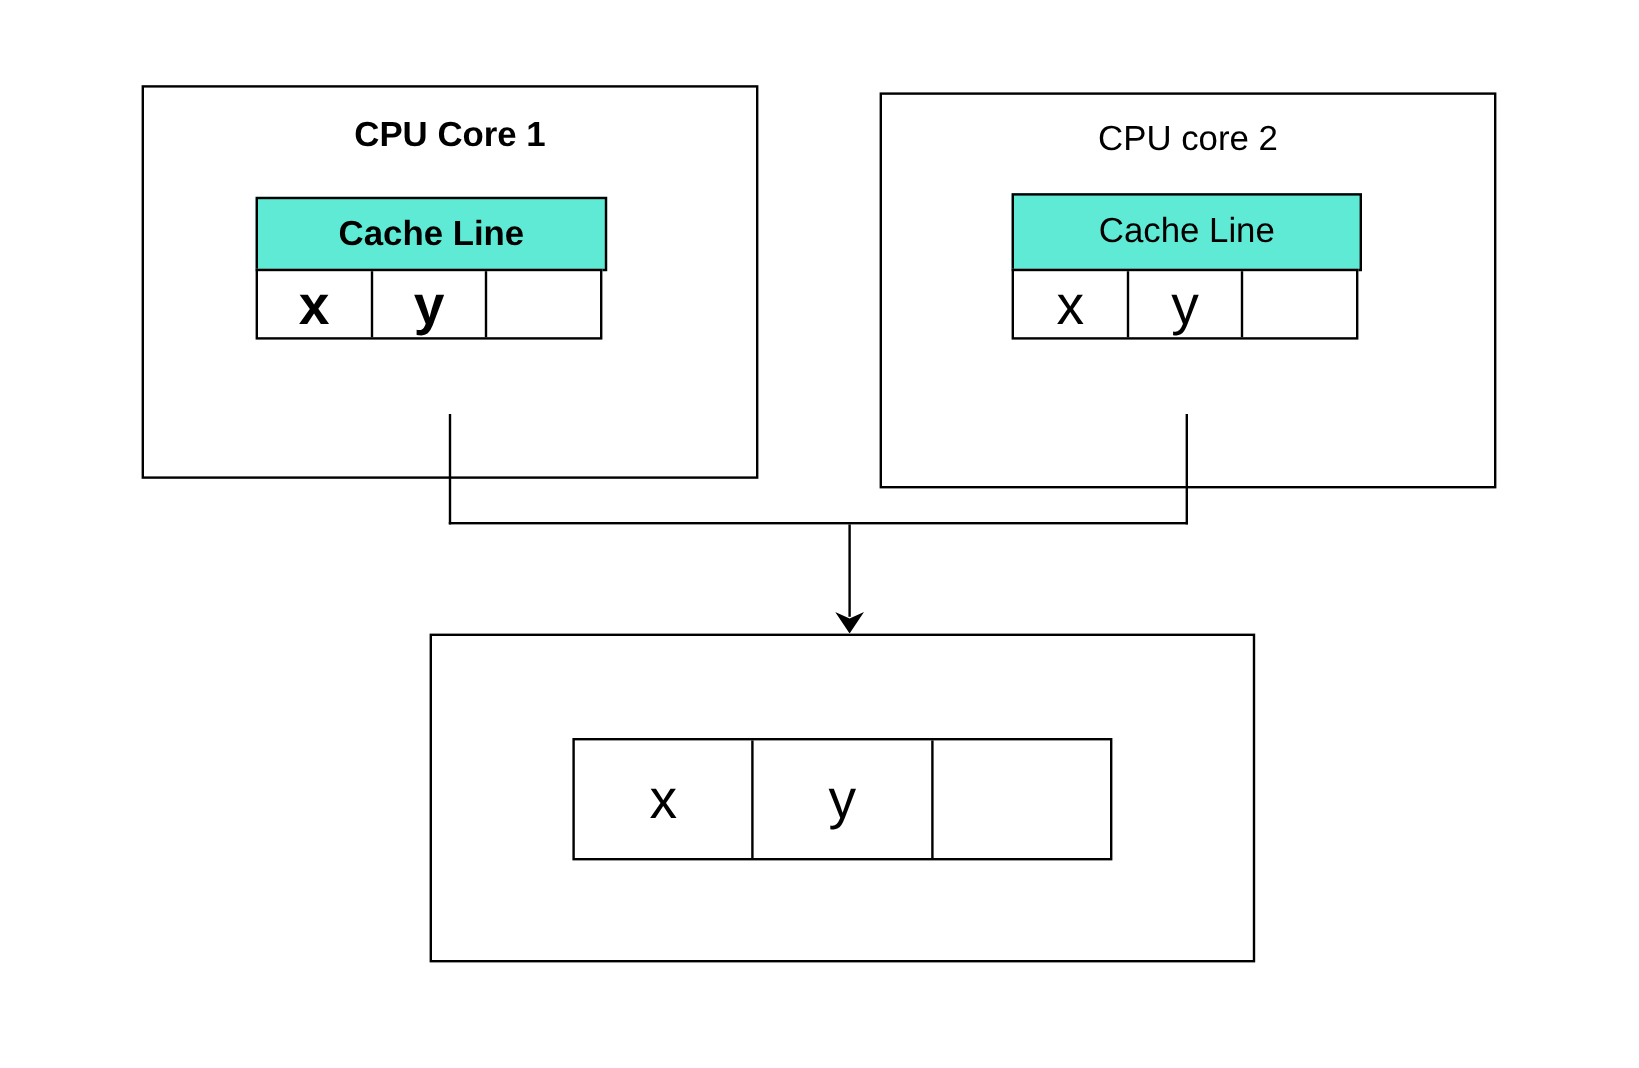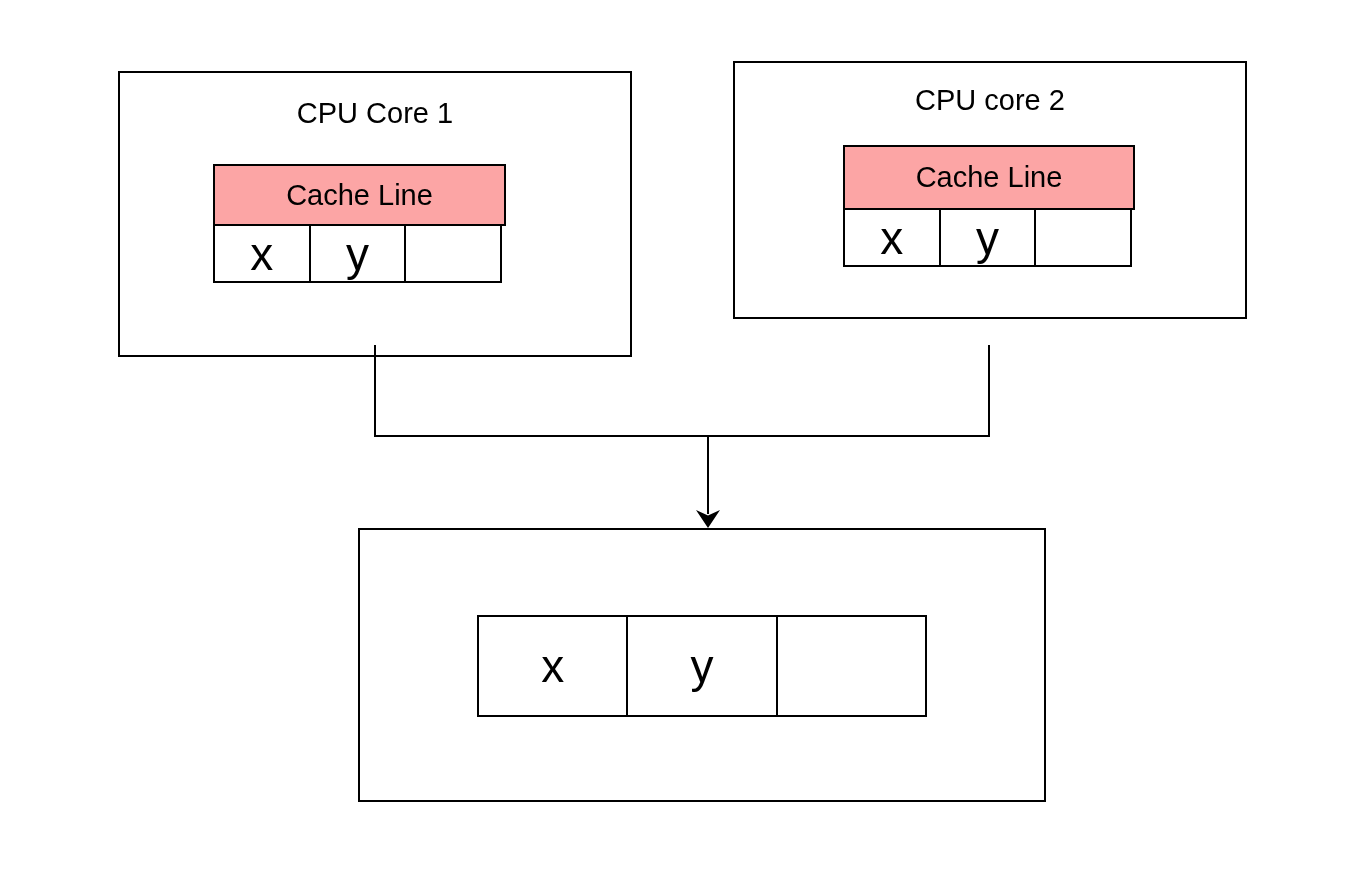"CPU Core 1" div.node { font-weight: none -> bold; height: 286px -> 328px }
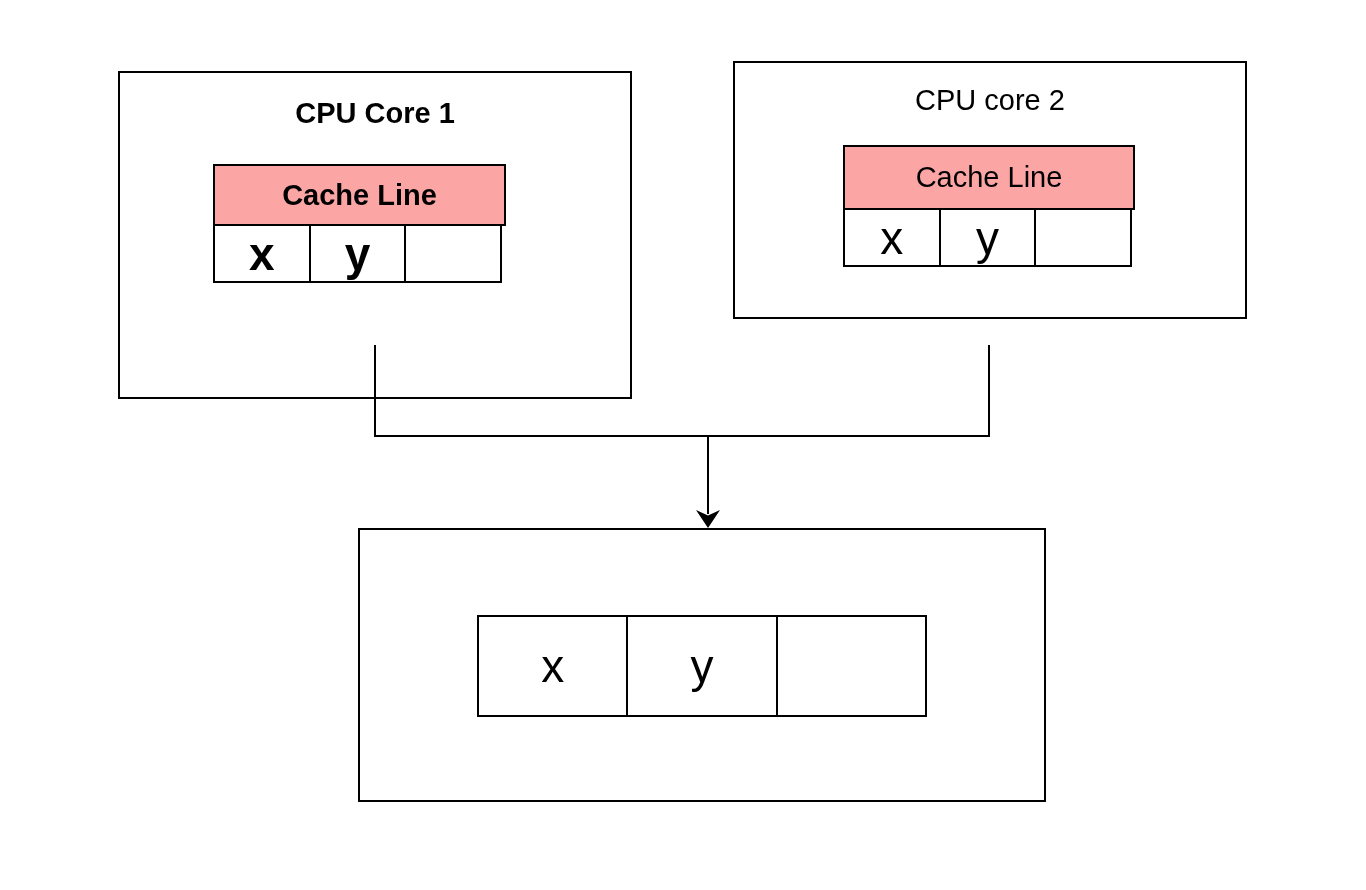"CPU core 2" div.node { height: 258px -> 330px; top: 61px -> 77px }
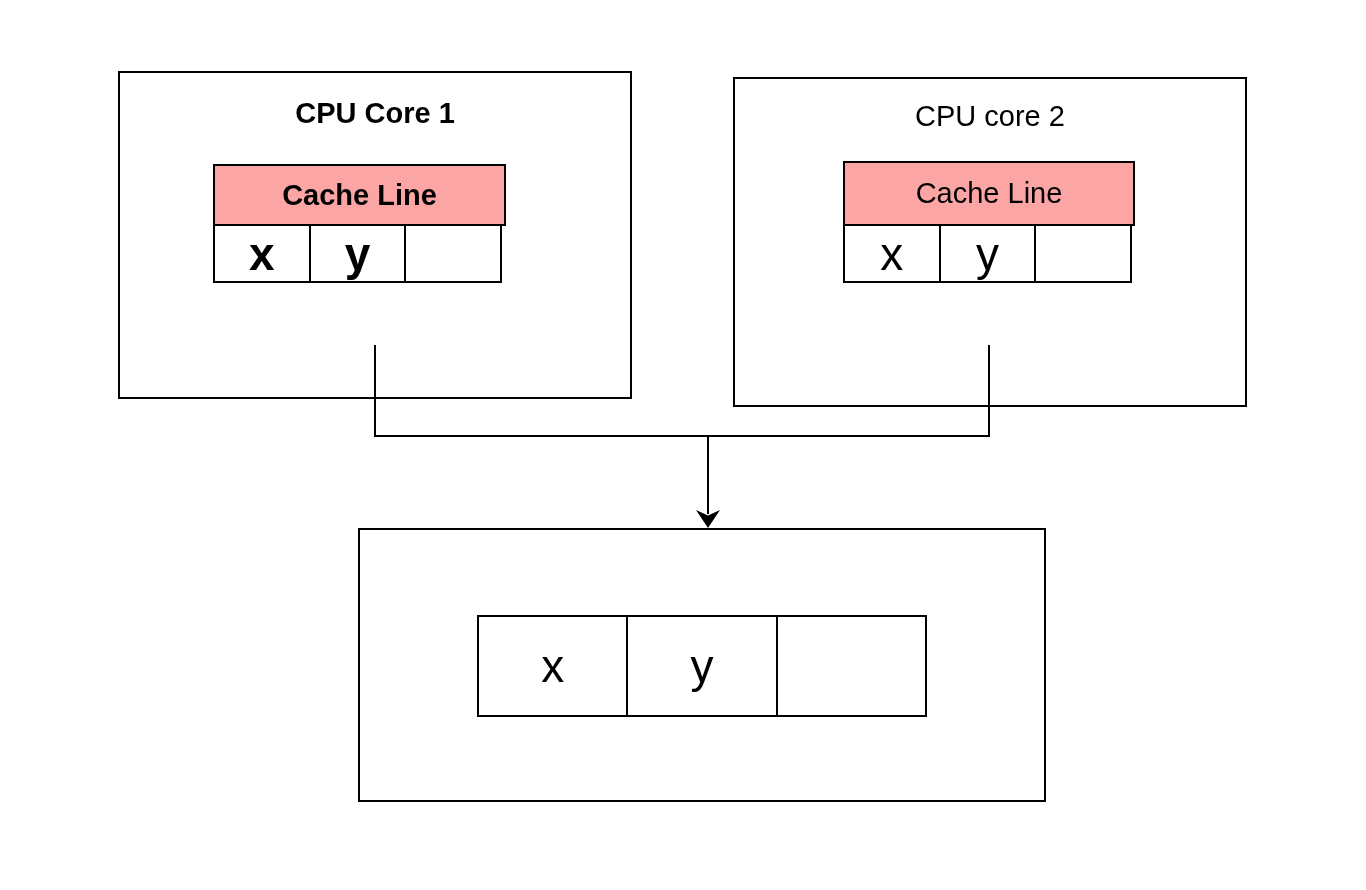"Cache Line" .cache-header { background: #fca5a5 -> #5eead4 }
